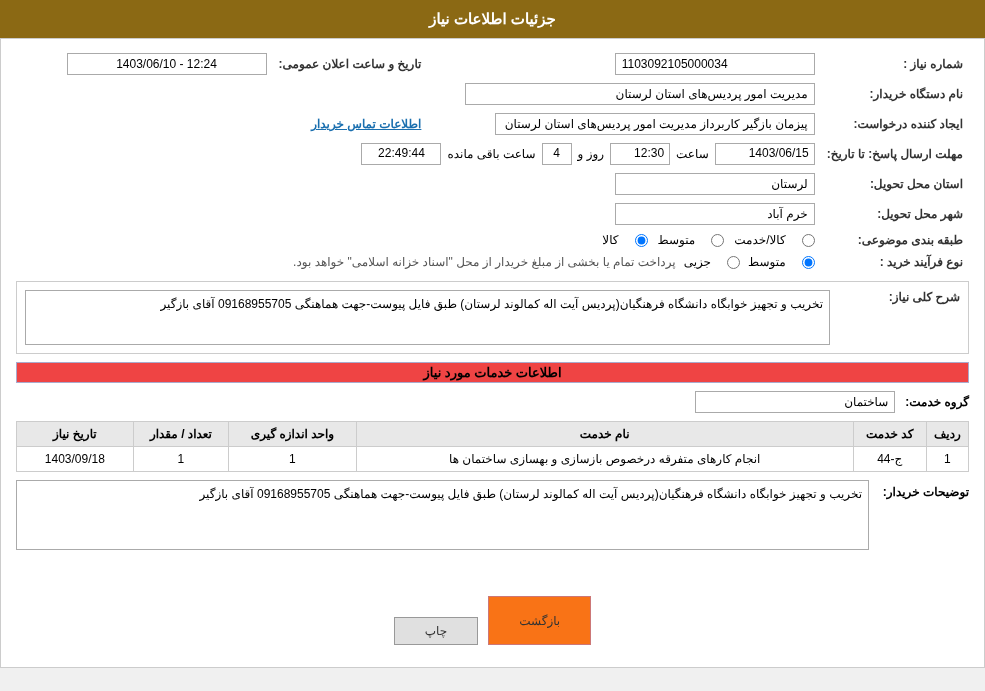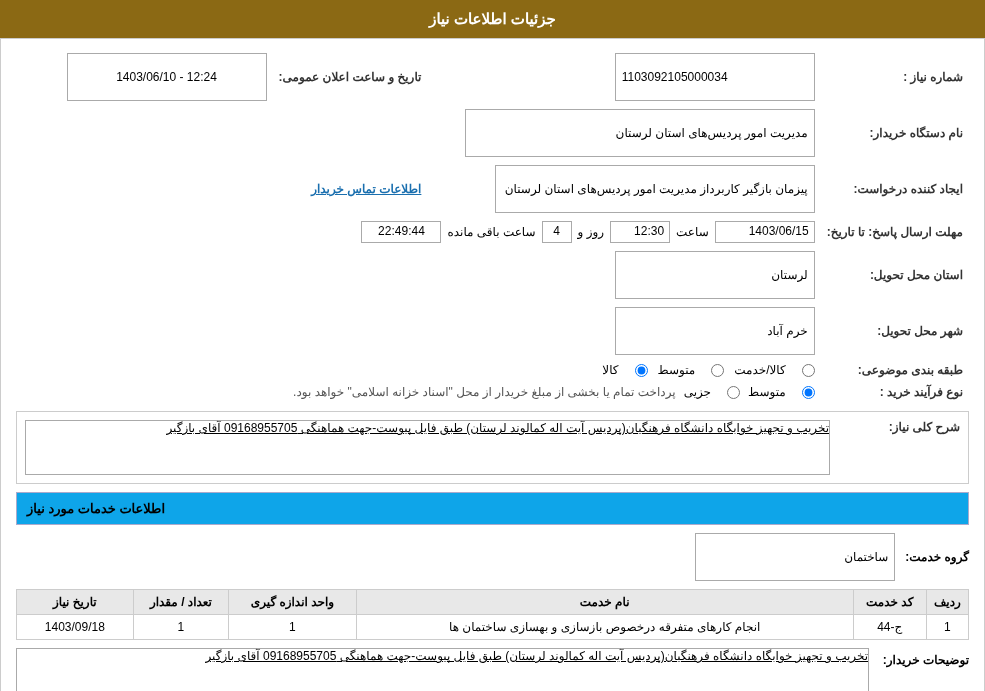"1403/06/10 - 12:24" .input-box { padding: 16px 6px -> 3px 6px }
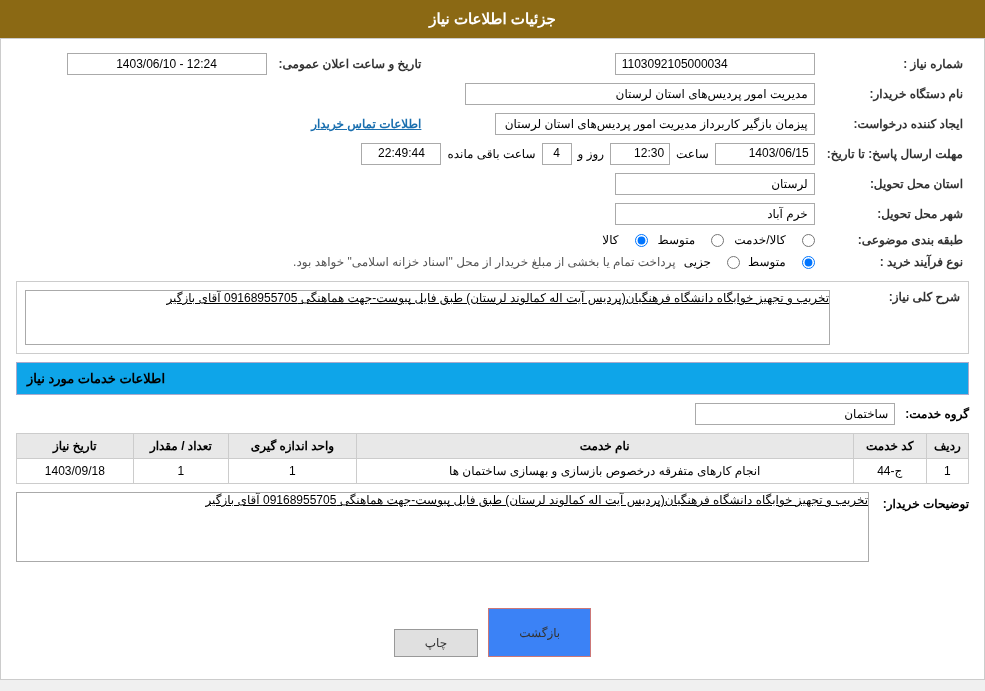"تخریب و تجهیز خوابگاه دانشگاه" .description-box { padding: none -> 6px; text-decoration: underline -> none }
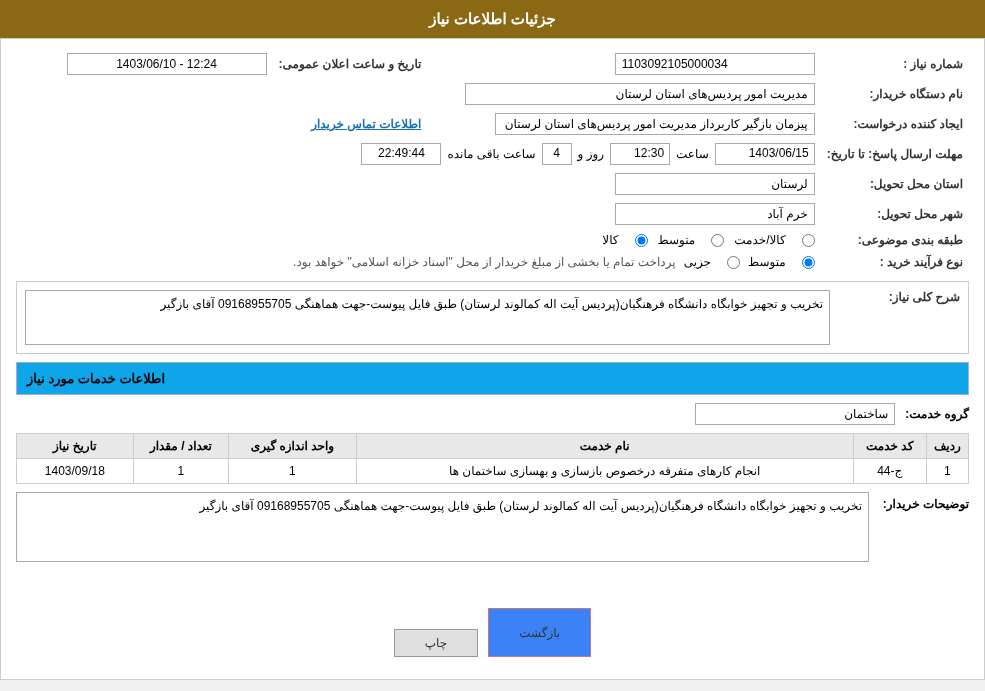"اطلاعات خدمات مورد نیاز" .service-section-title { background: #0ea5e9 -> #ef4444; padding: 8px 10px -> 2px 10px; text-align: left -> center }
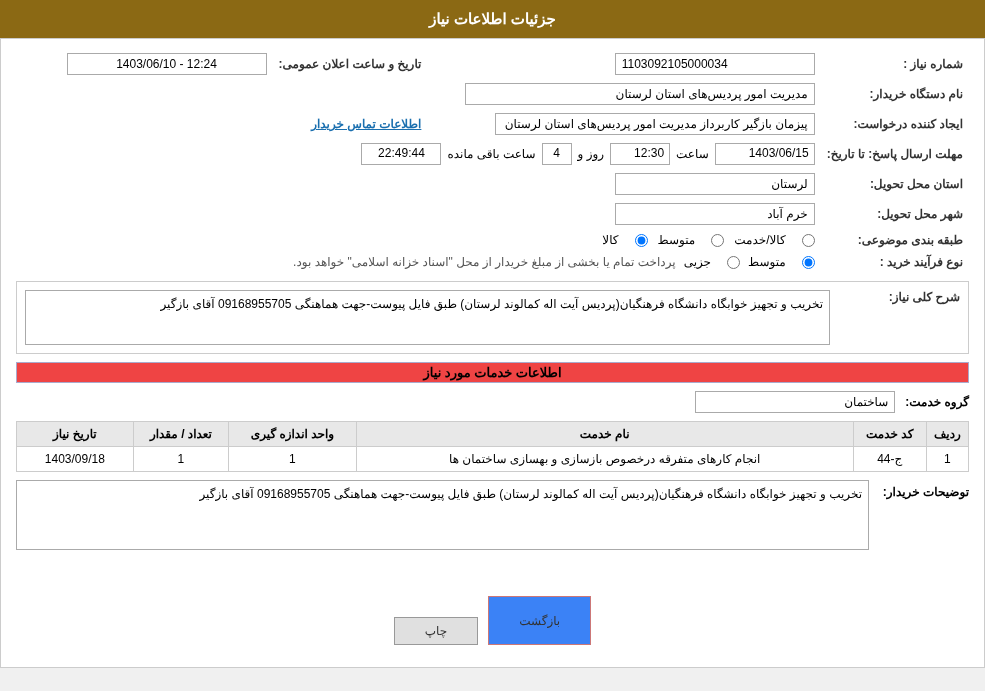"بازگشت" .btn-back { background: #3b82f6 -> #f97316 }
